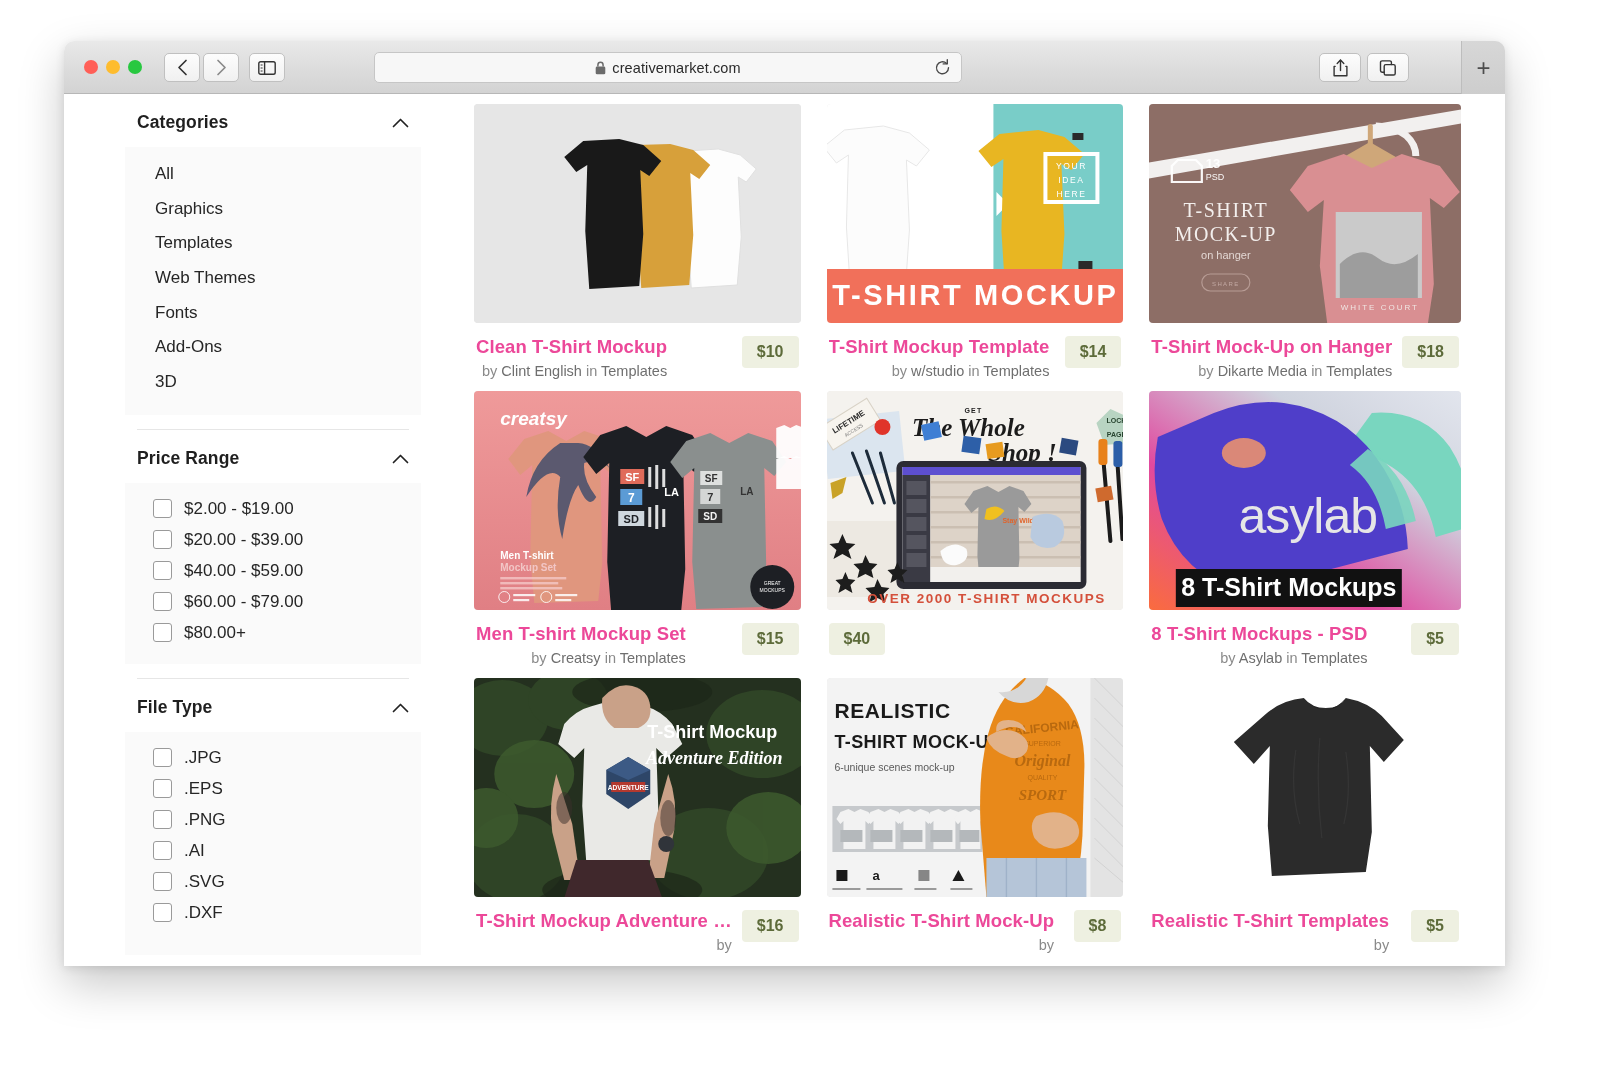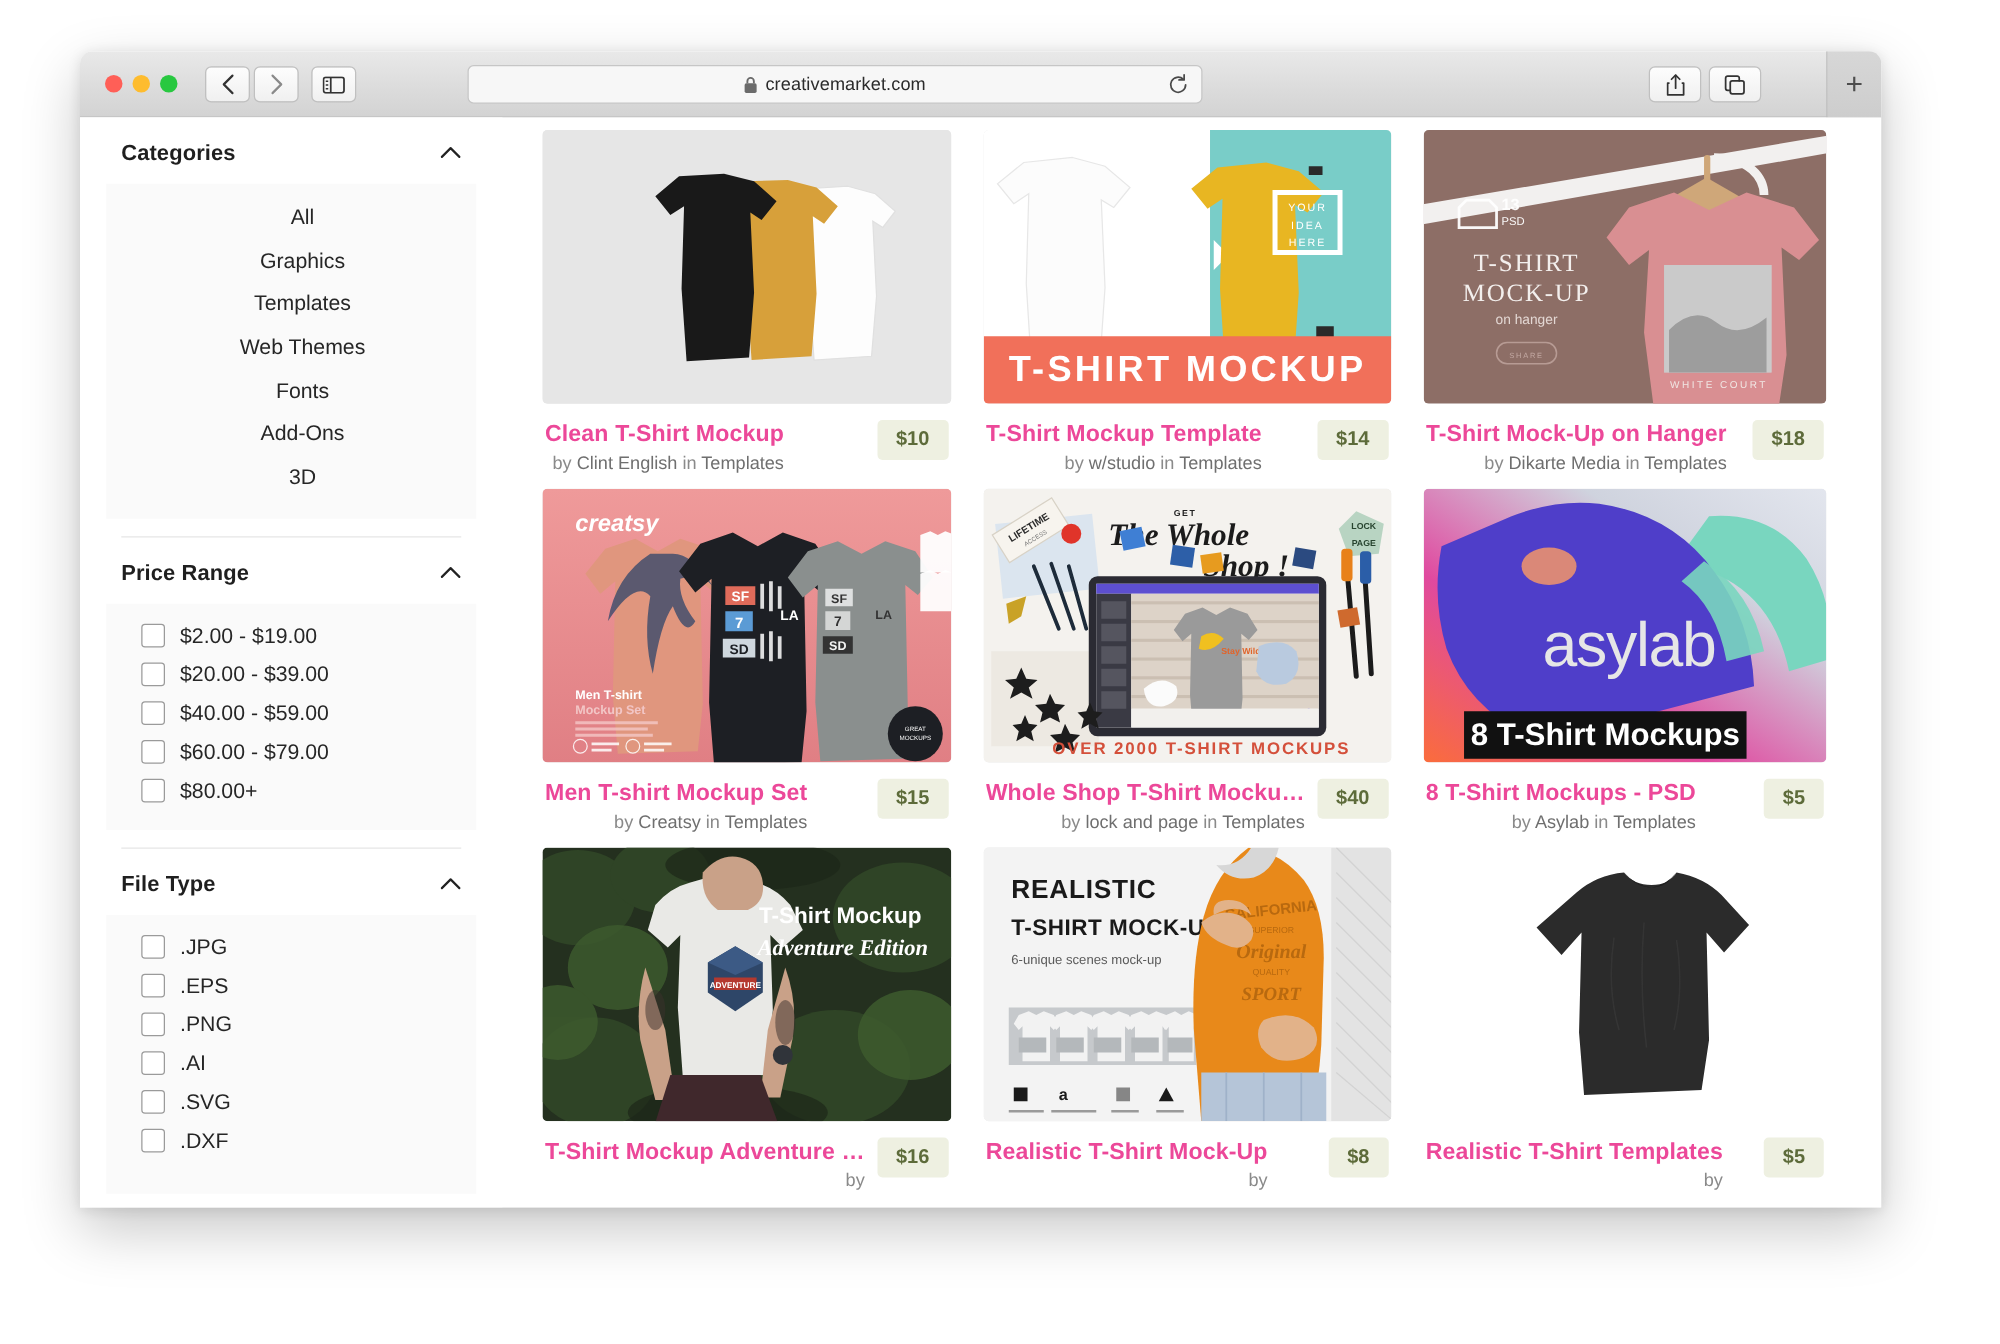"Categories" #page { padding-left: none -> 40px }
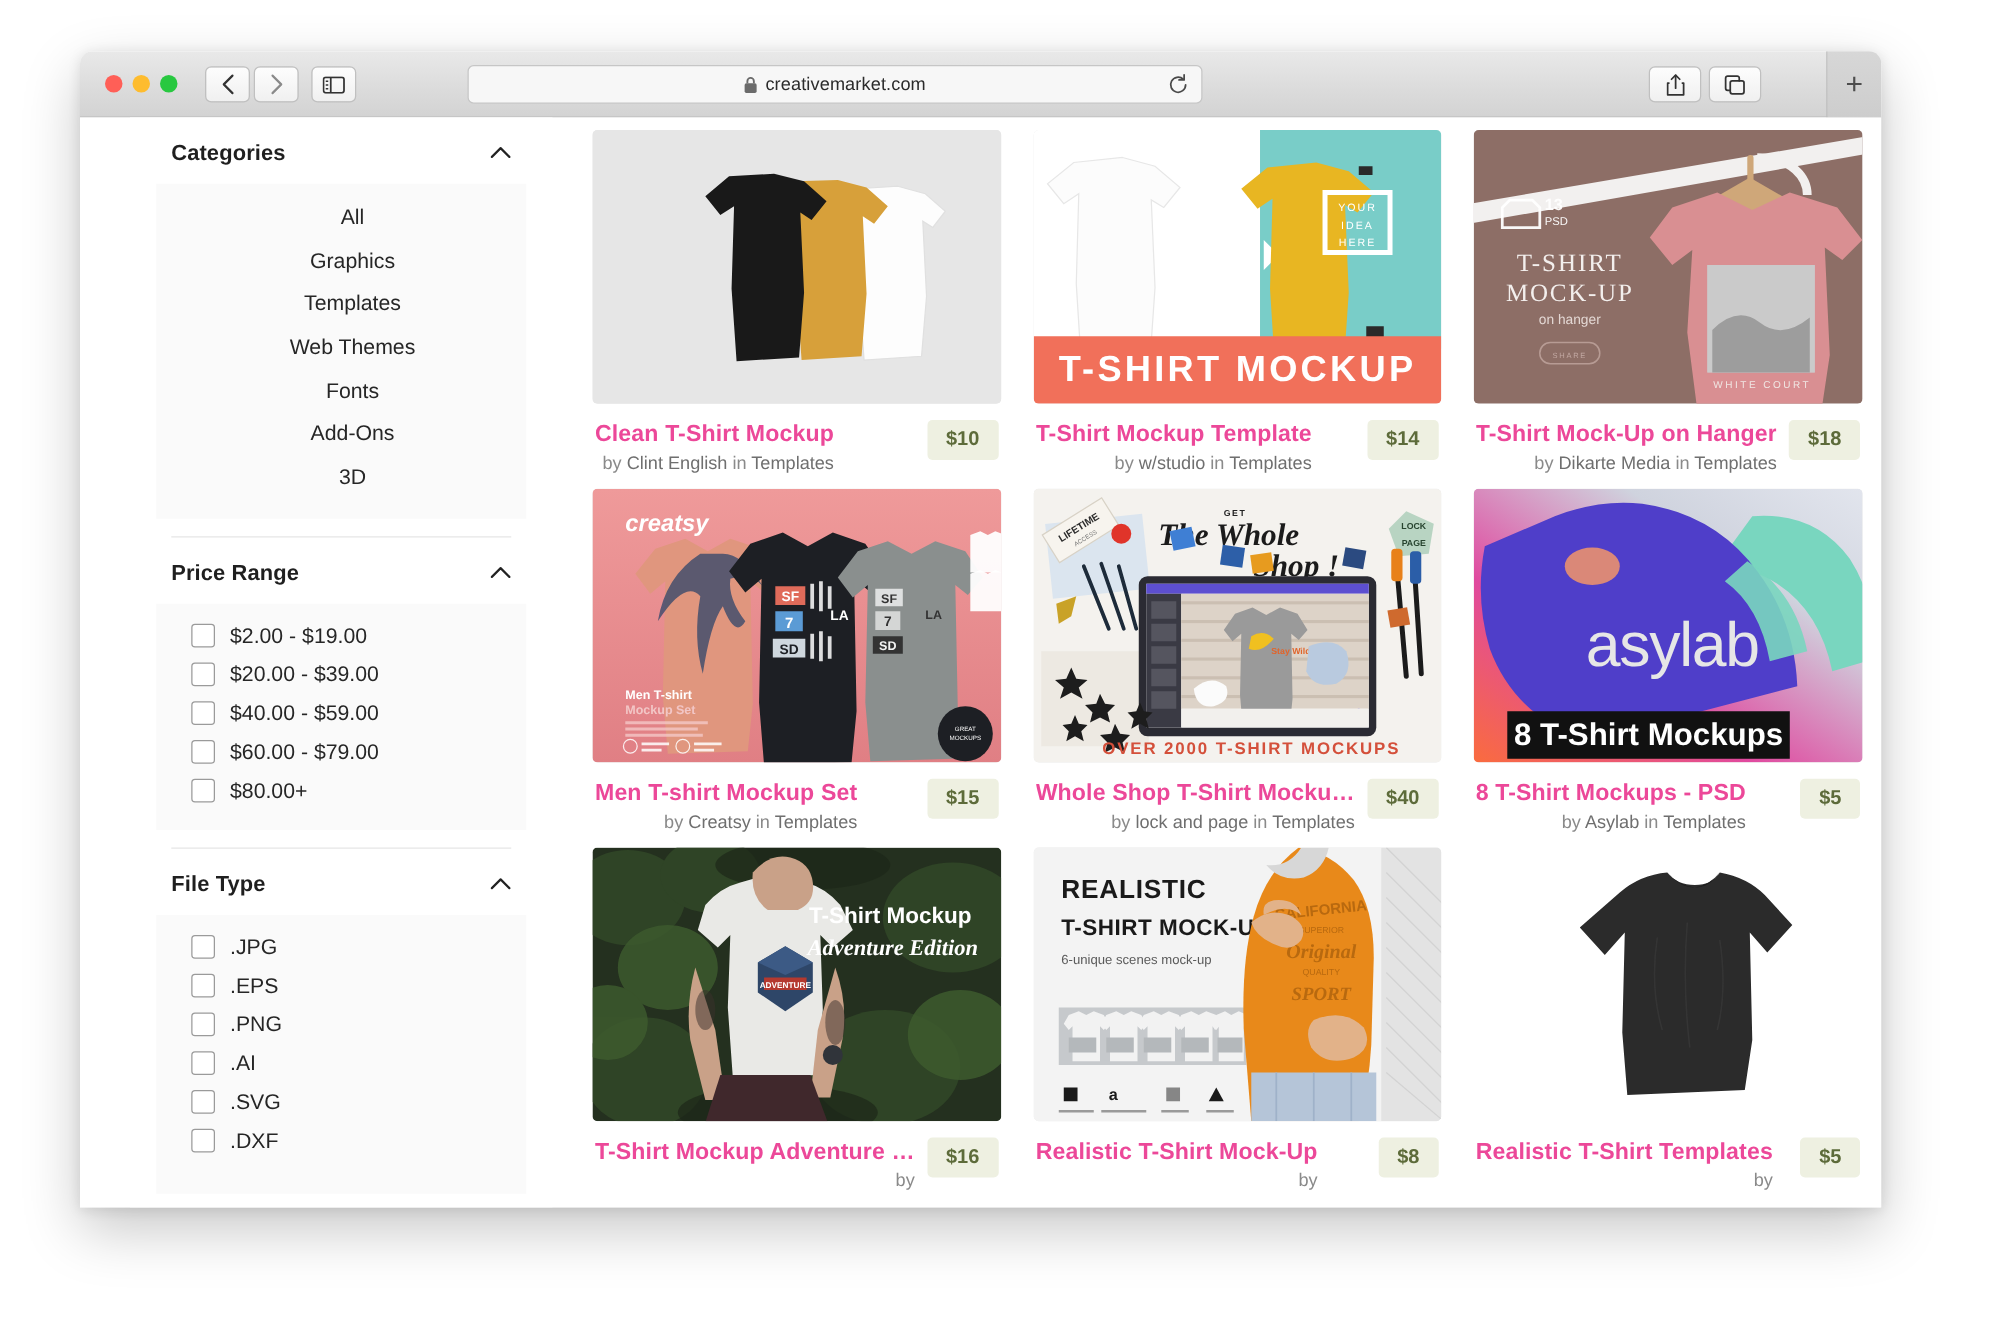"All" .cat-item { text-align: center -> none }
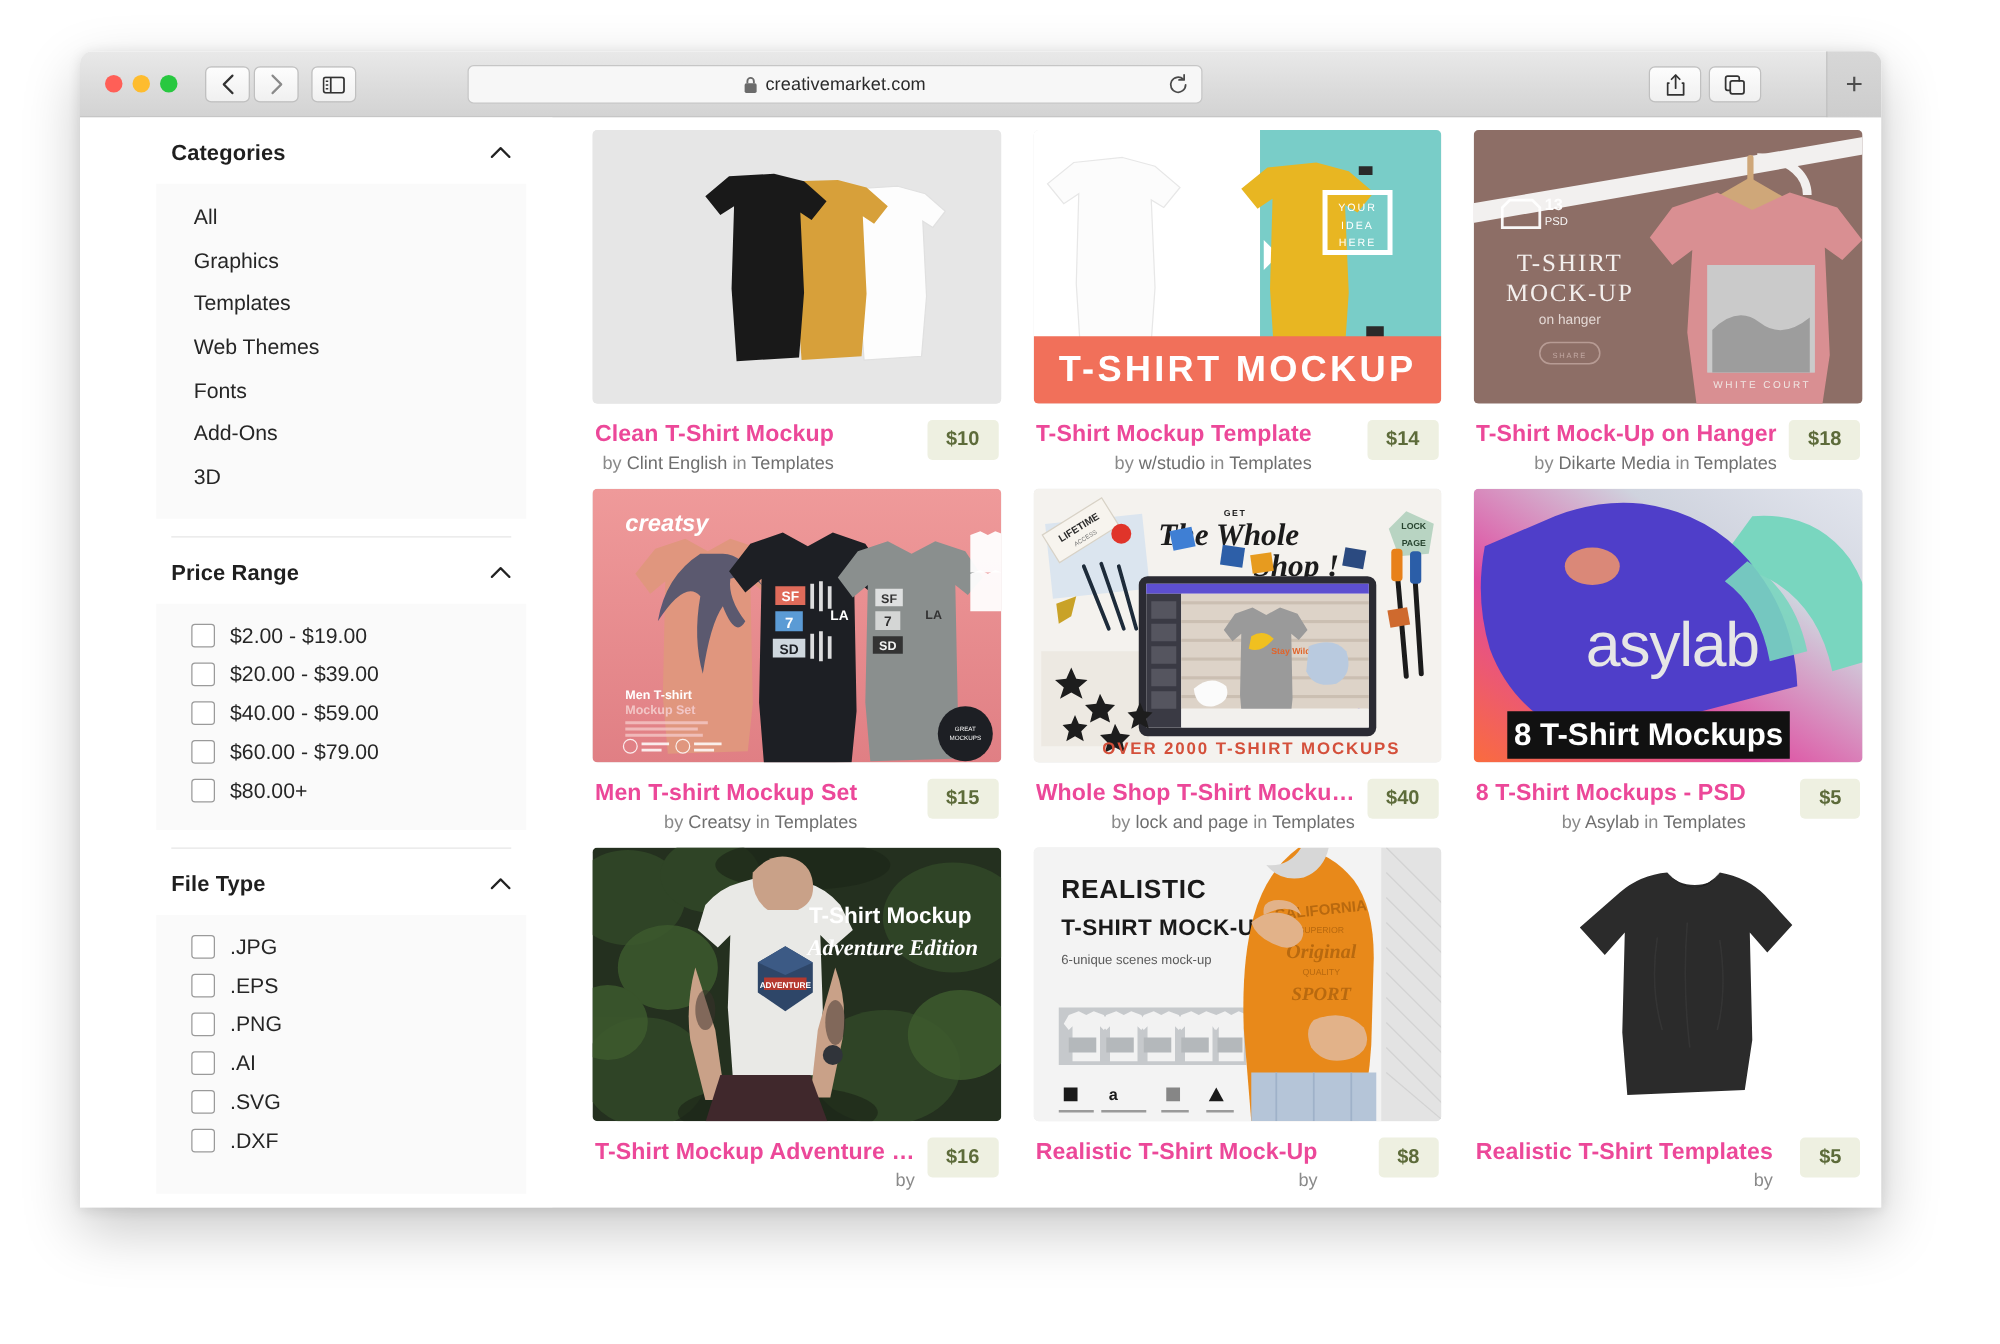"Whole Shop T-Shirt Mocku…" div.meta-text { html: <div> <div>Whole Shop T-Shirt Mocku…</div> <div> <span>by</span> <span>lock and page</span> <span>in</span> <span>Templates</span> </div> </div> -> none }
